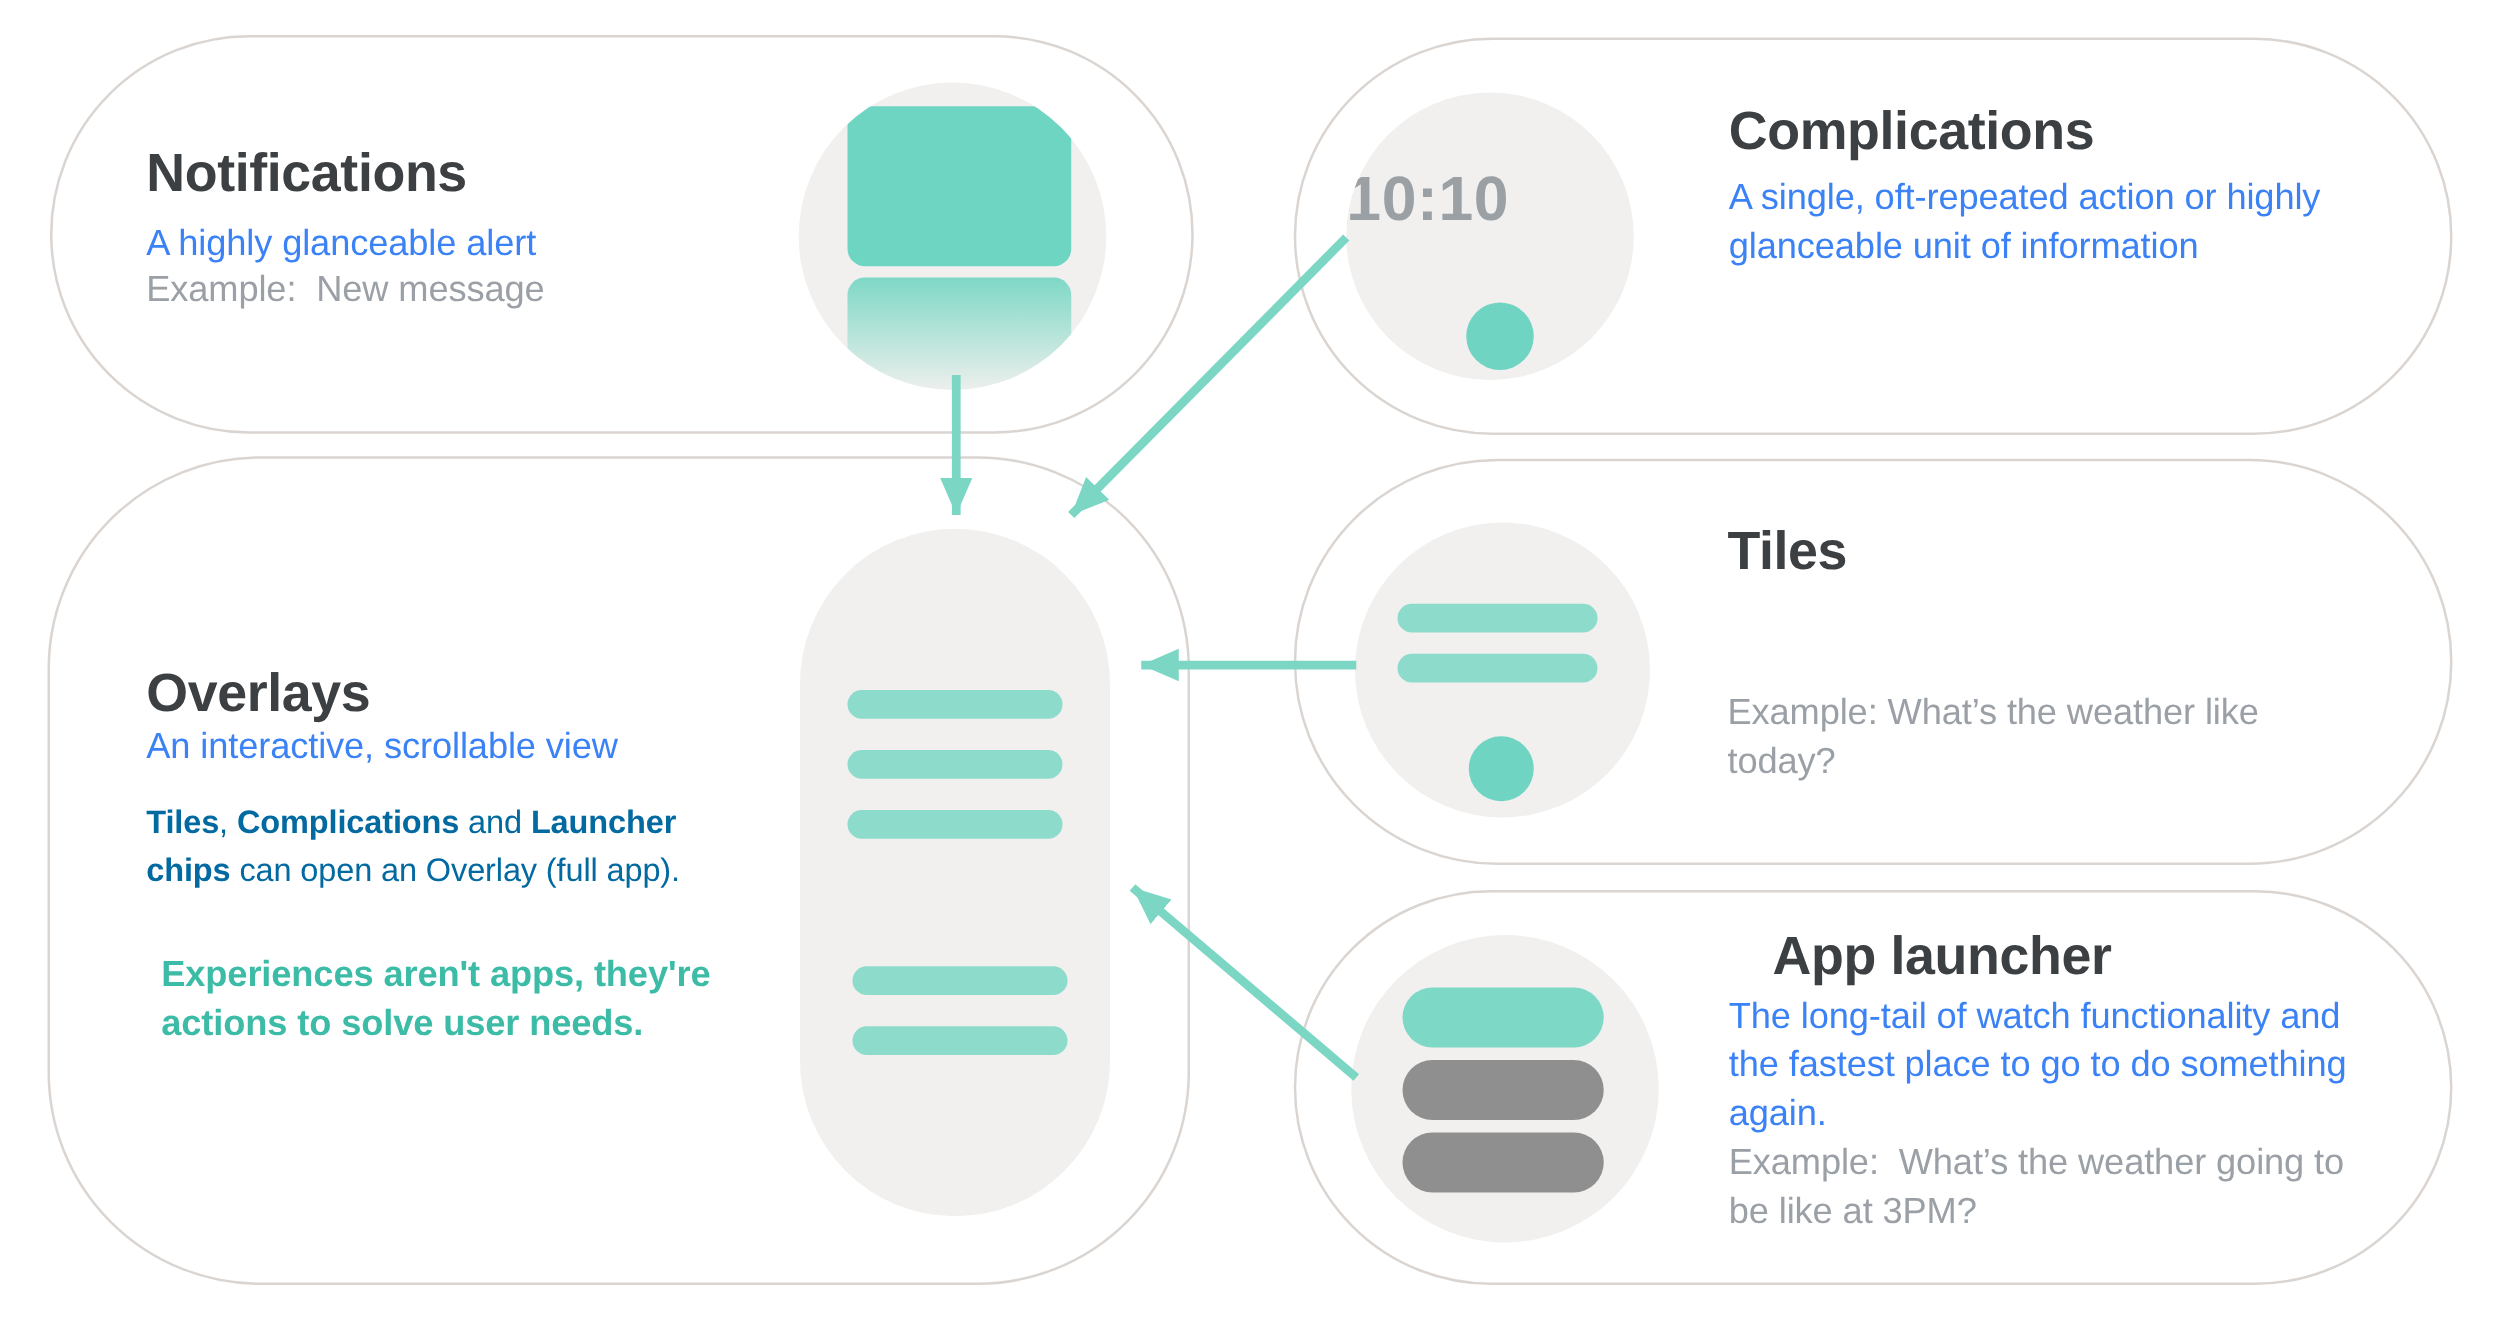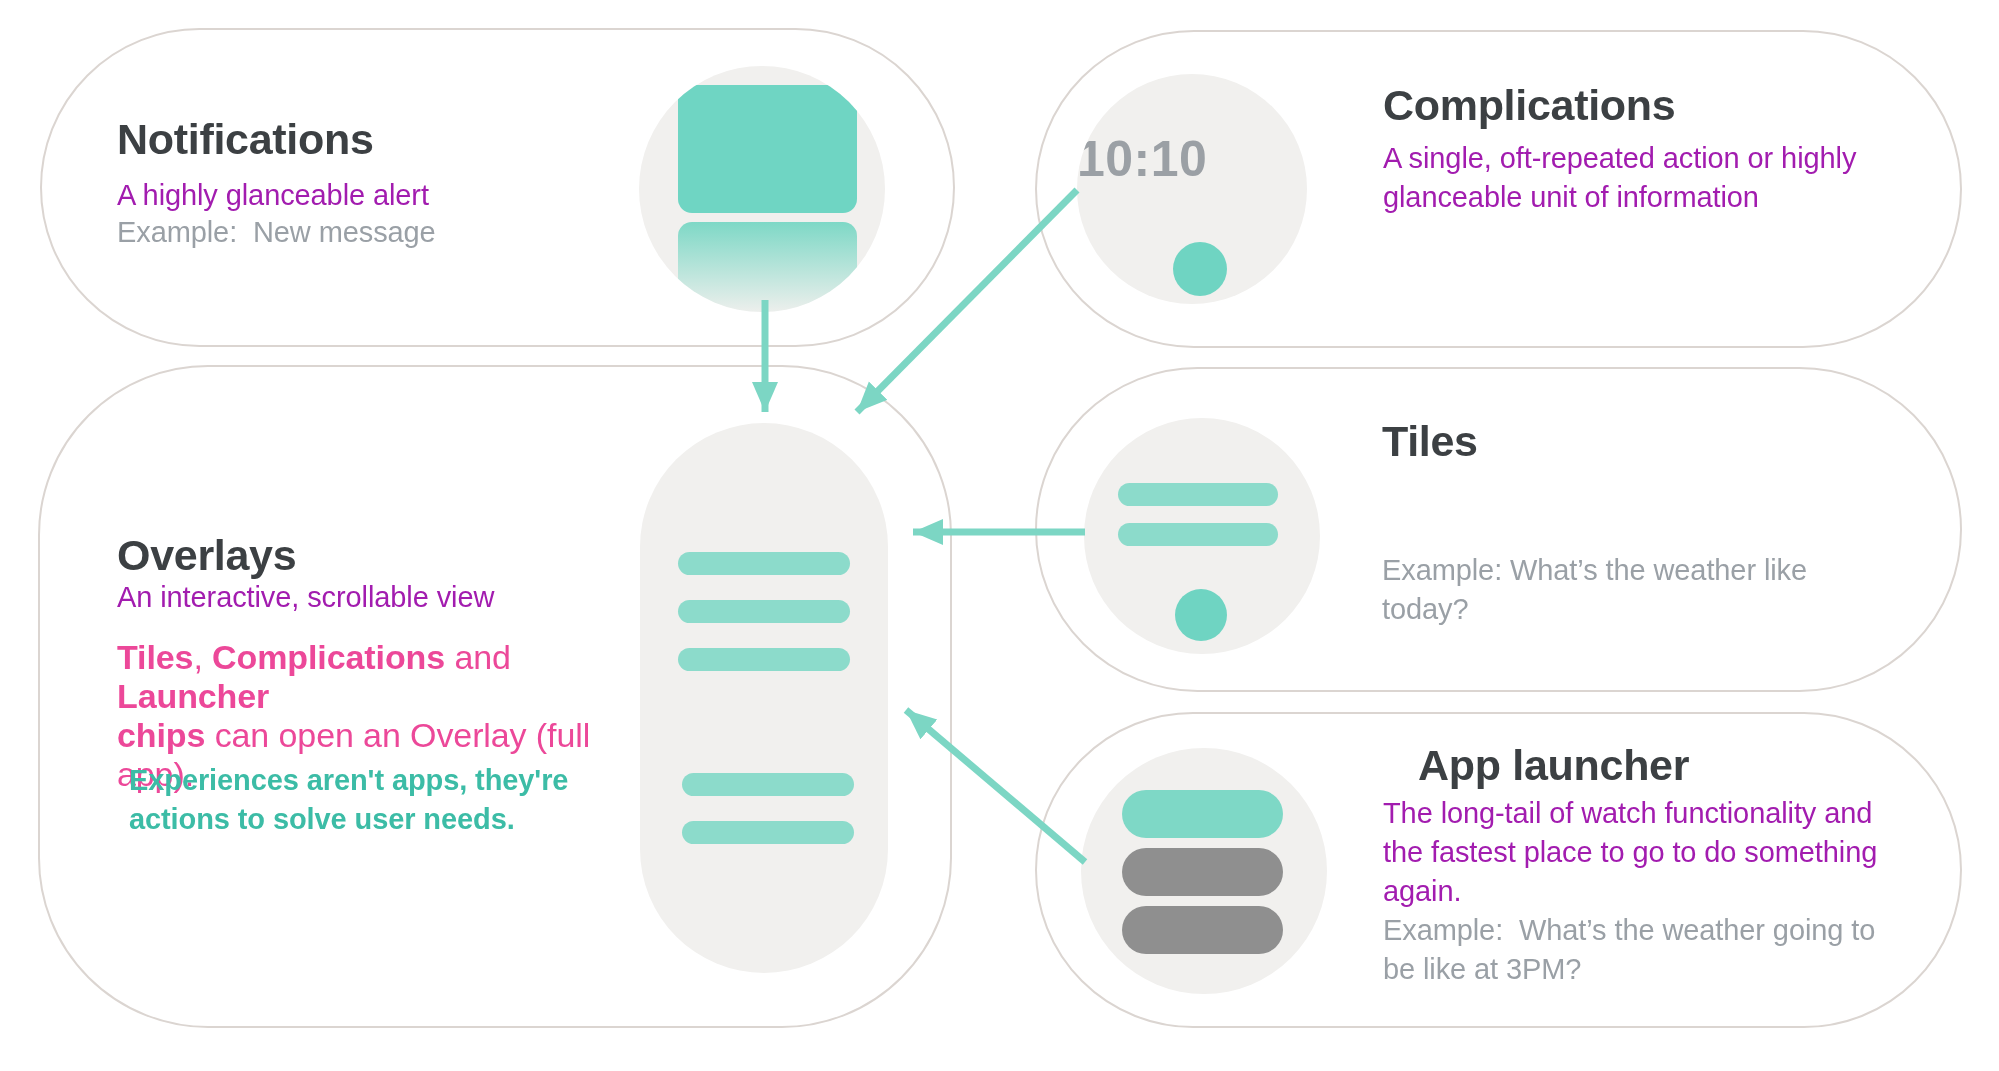"A single, oft-repeated action or" .body-text { color: #a21caf -> #3b82f6 }
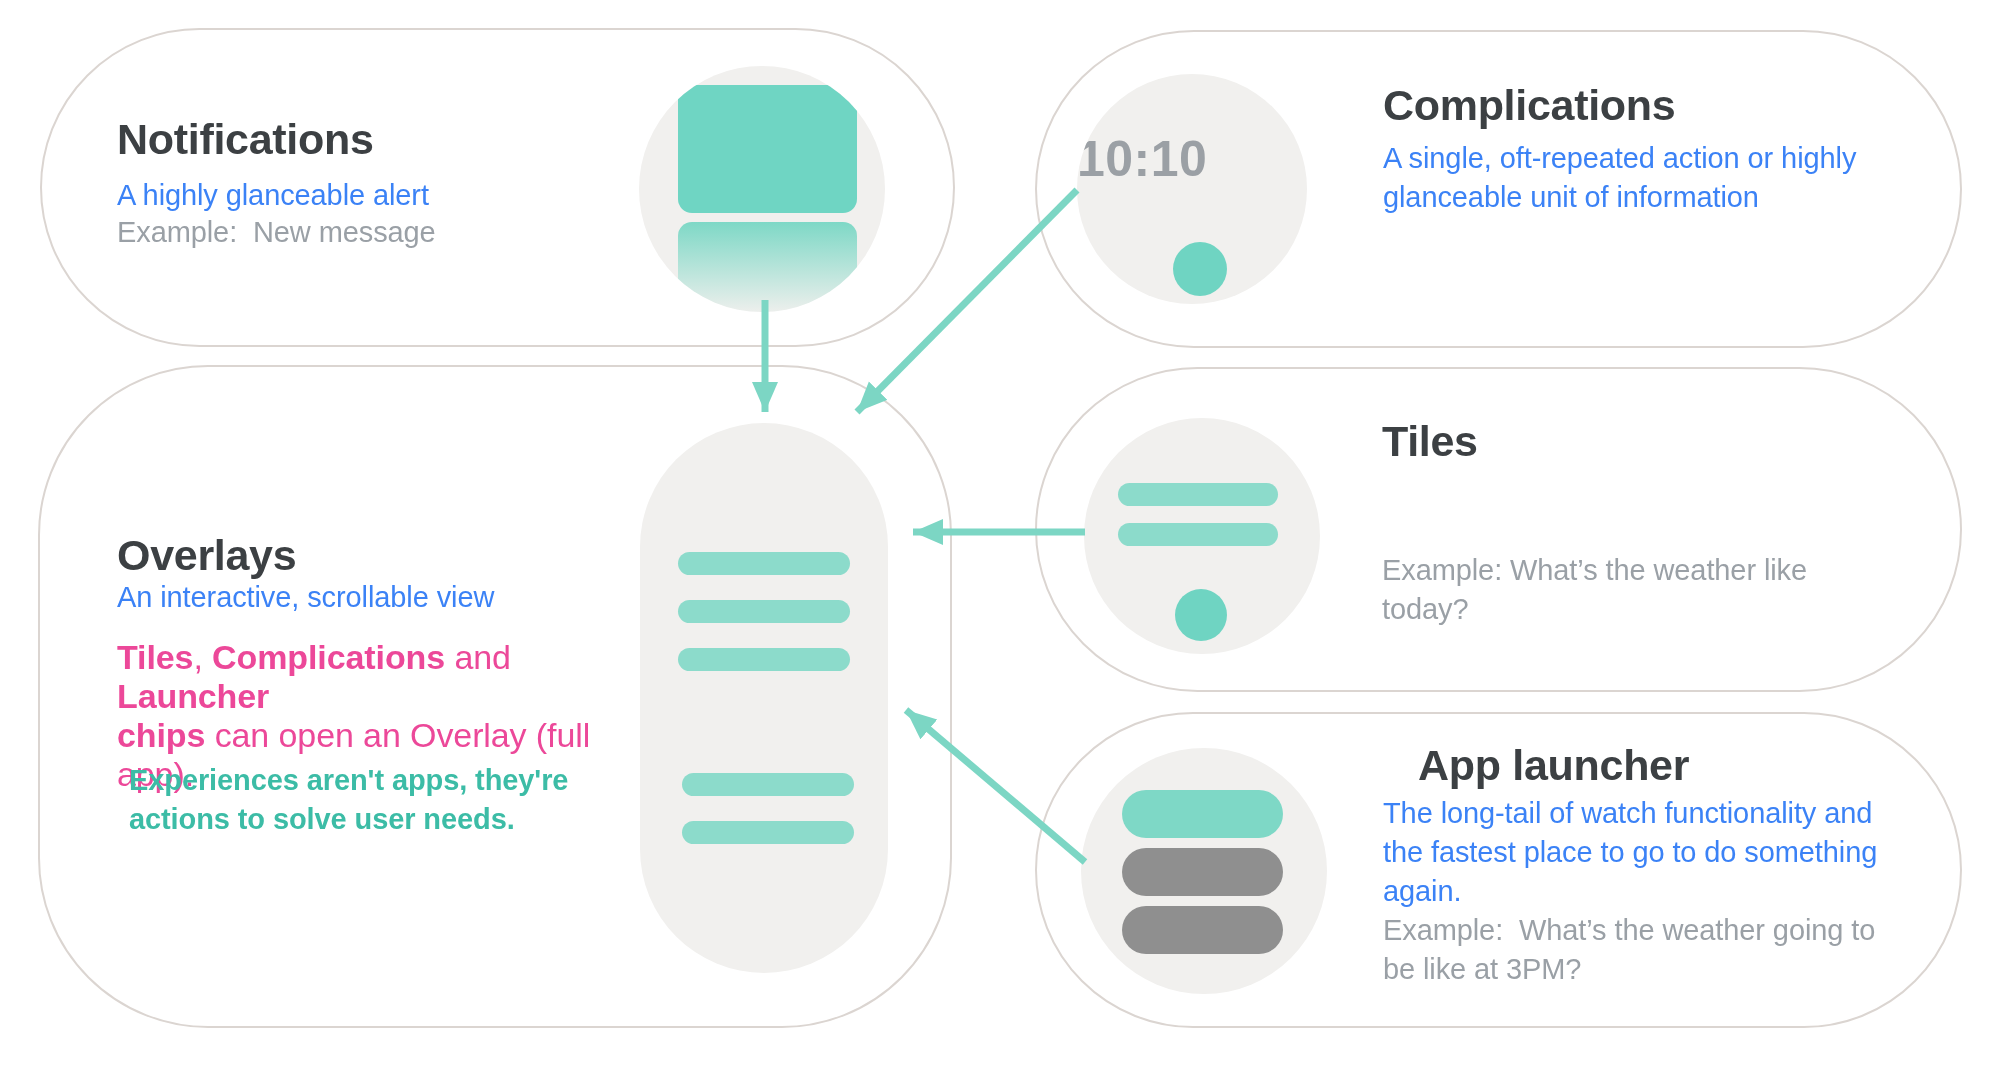"Tiles, Complications and Launcher" .note-text { color: #ec4899 -> #0369a1; font-size: 34px -> 26px }
